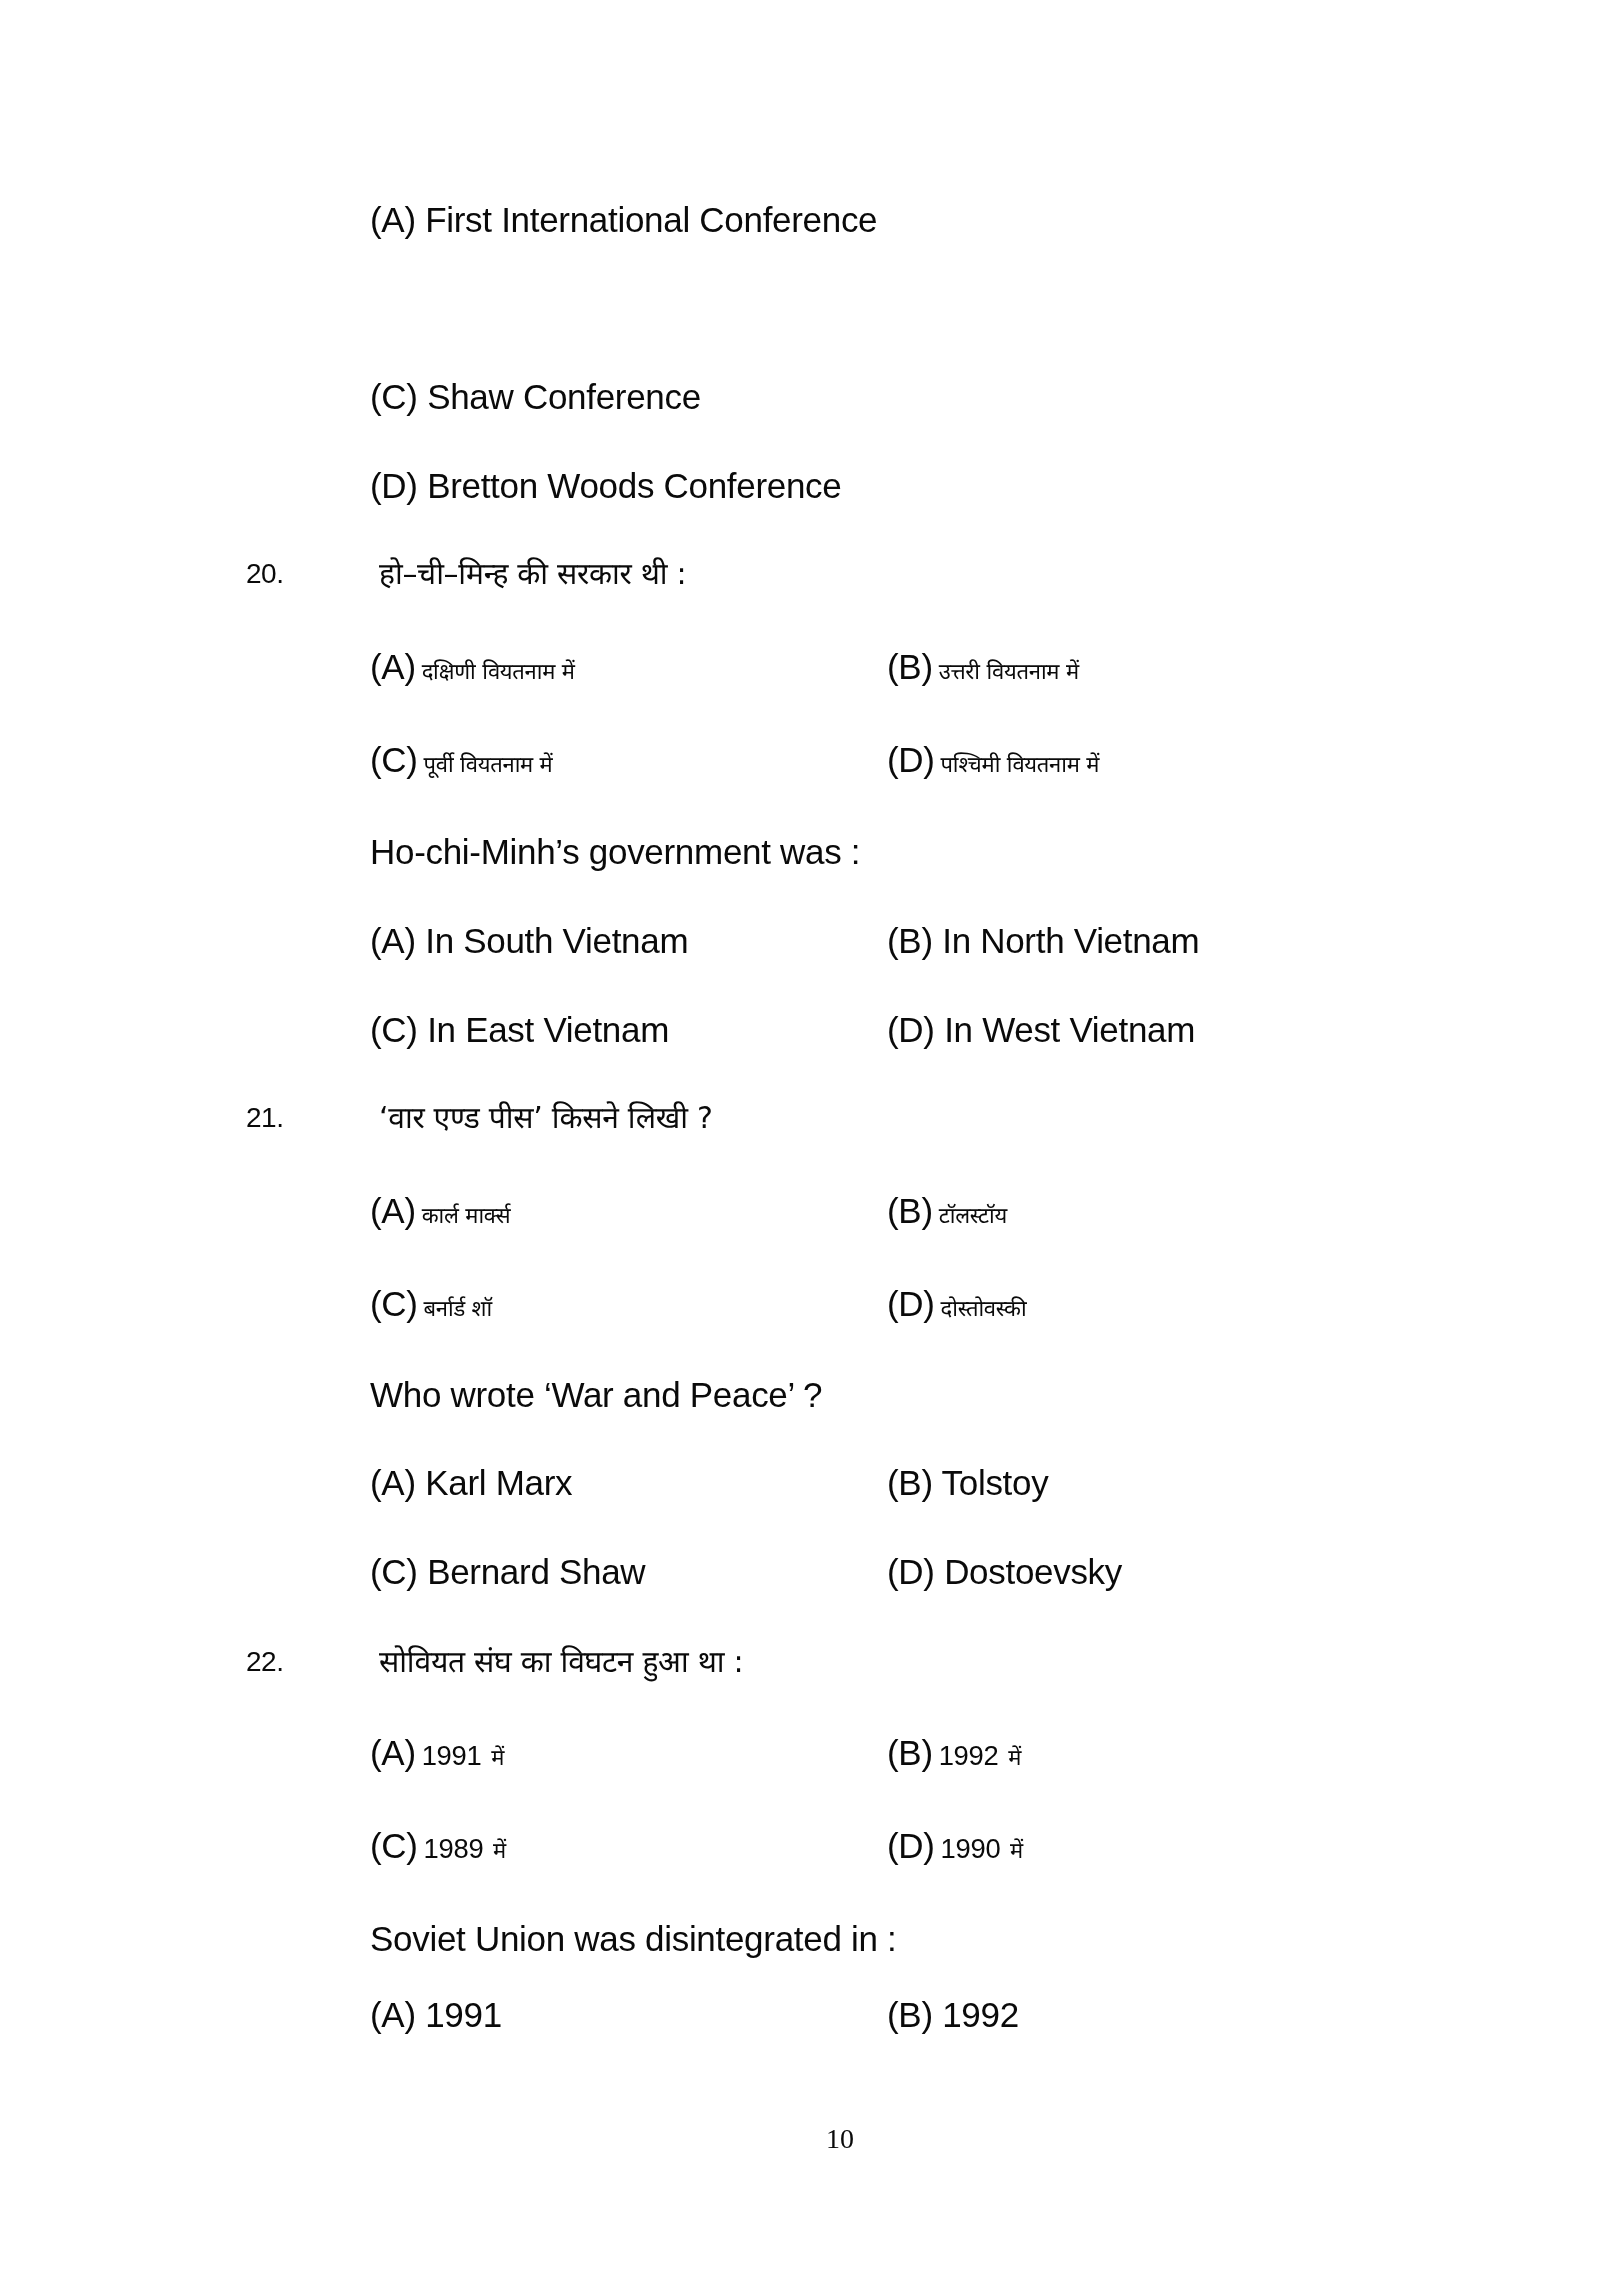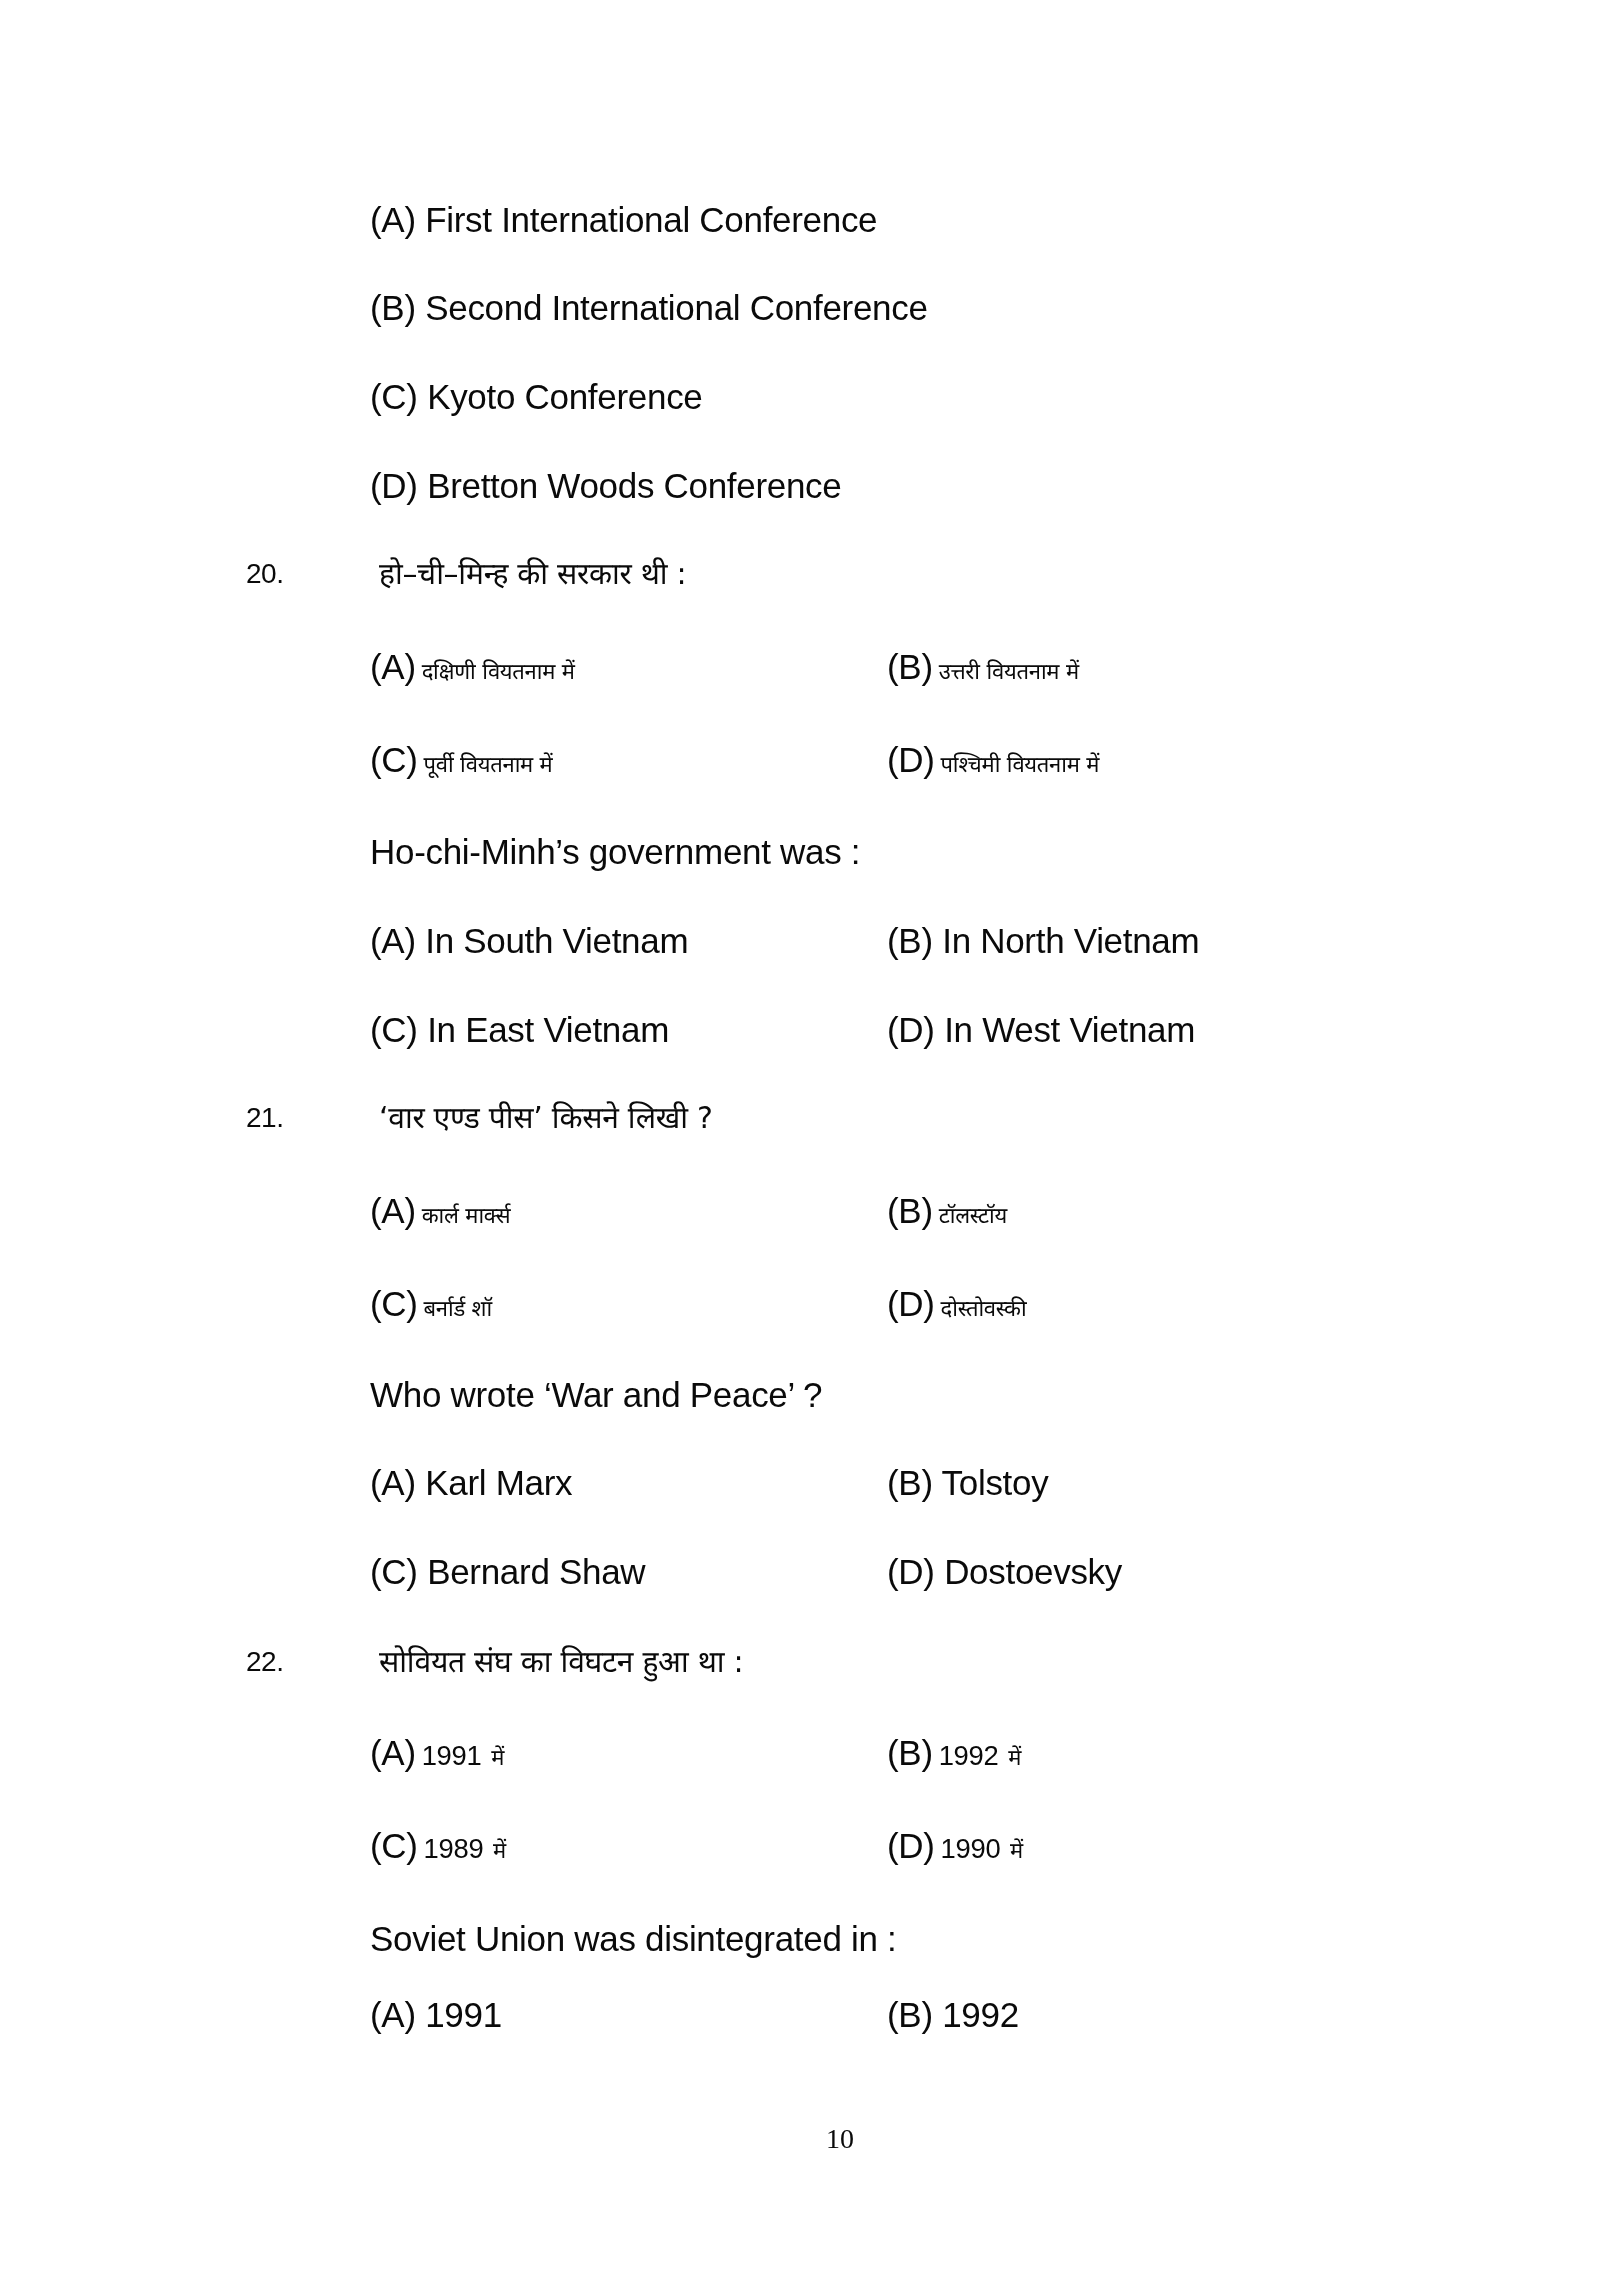"(B) Second International Conference" div.line { html: <div> <span>(B)</span> <span>Second International Conference</span> </div> -> none }
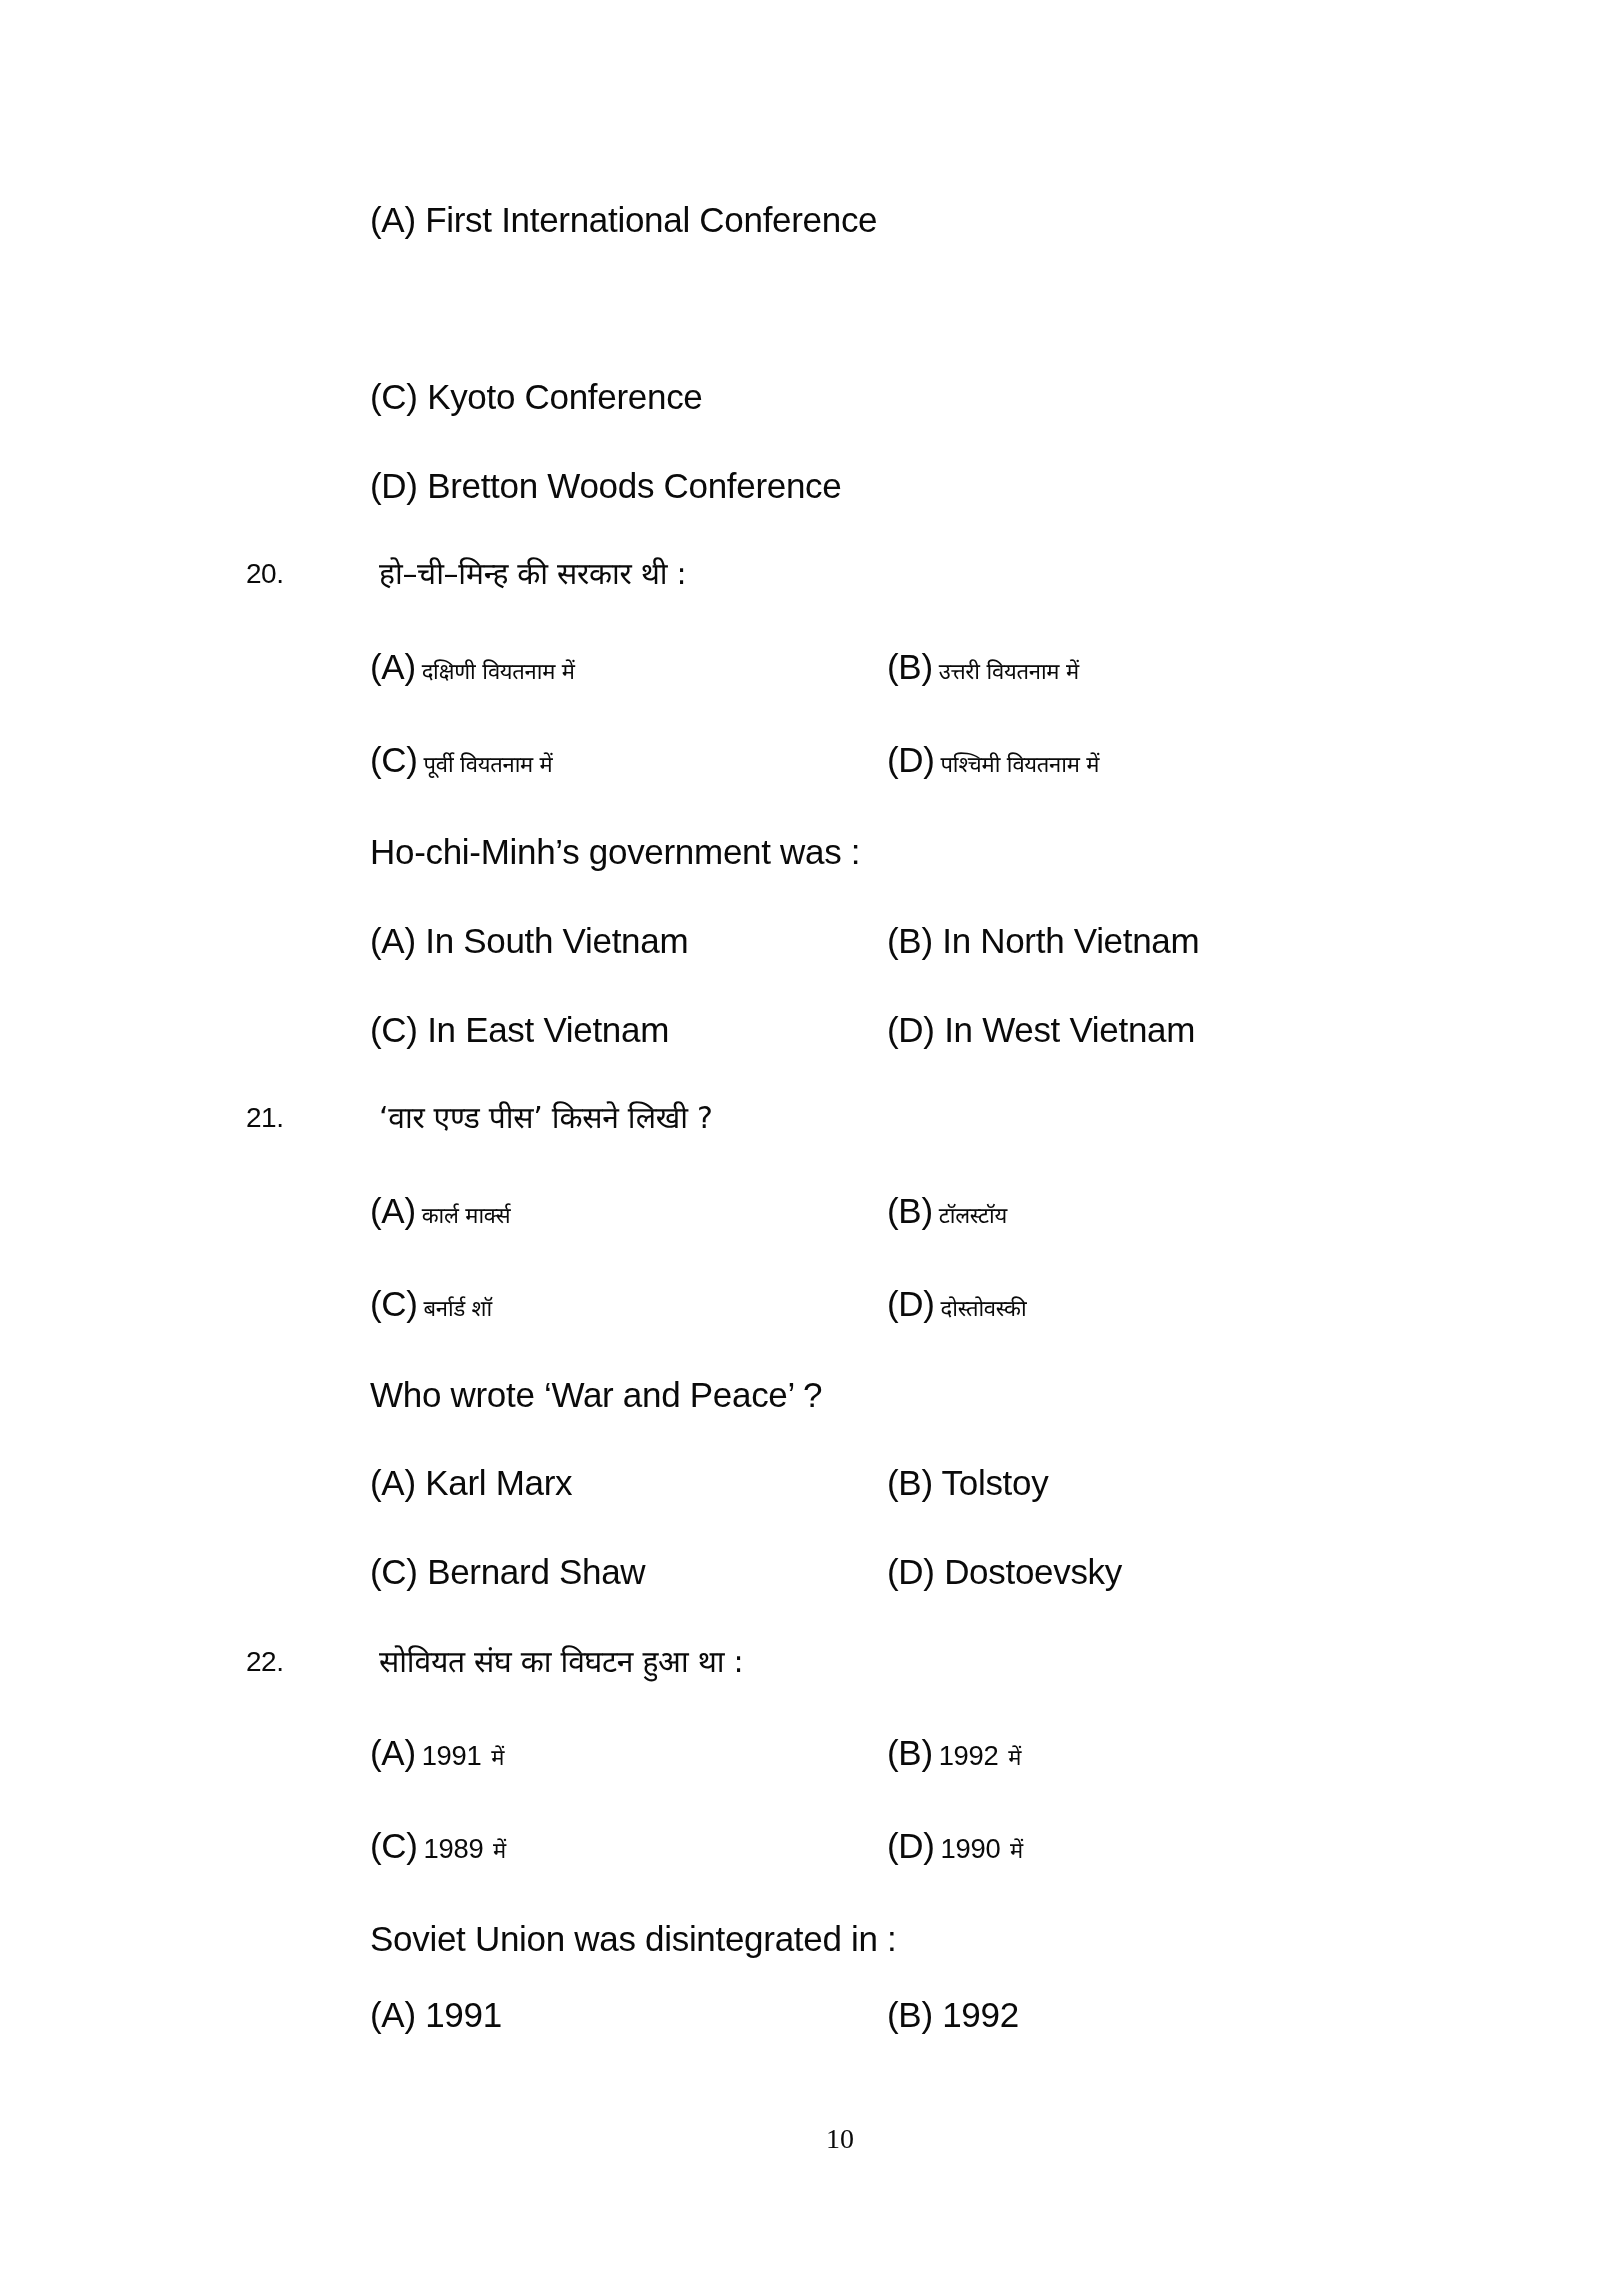"Kyoto Conference" span { text: Kyoto -> Shaw }
